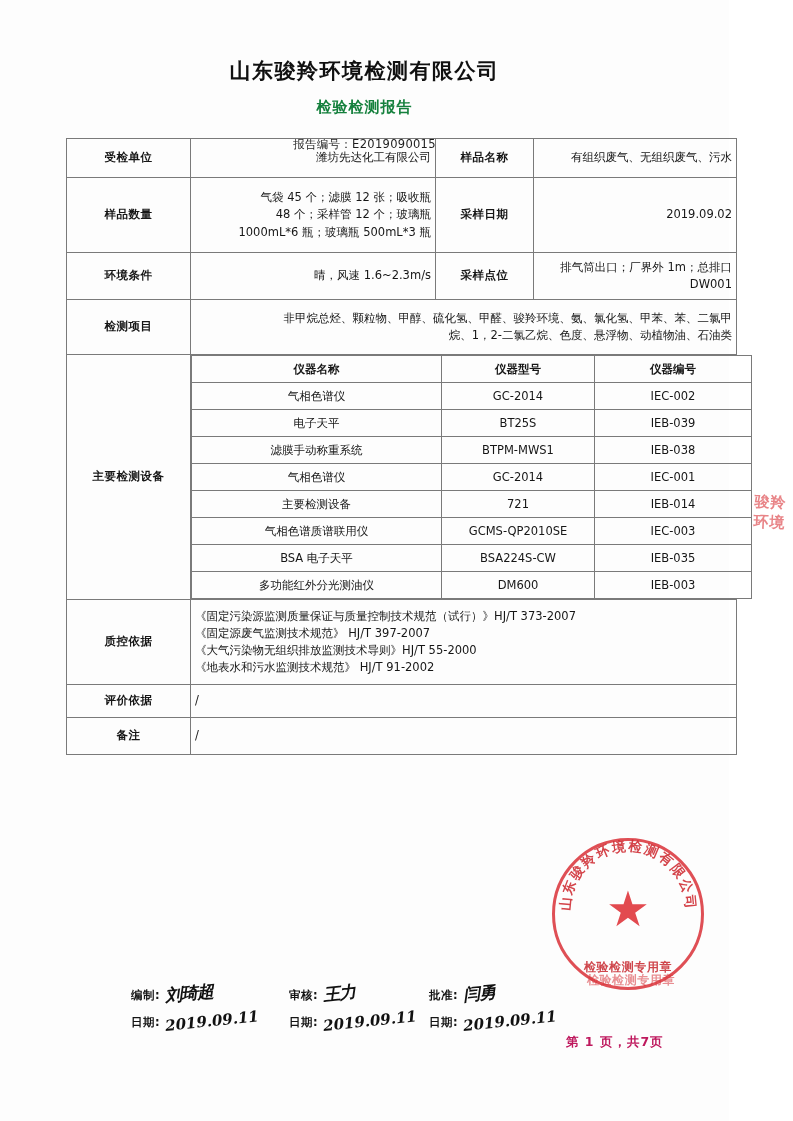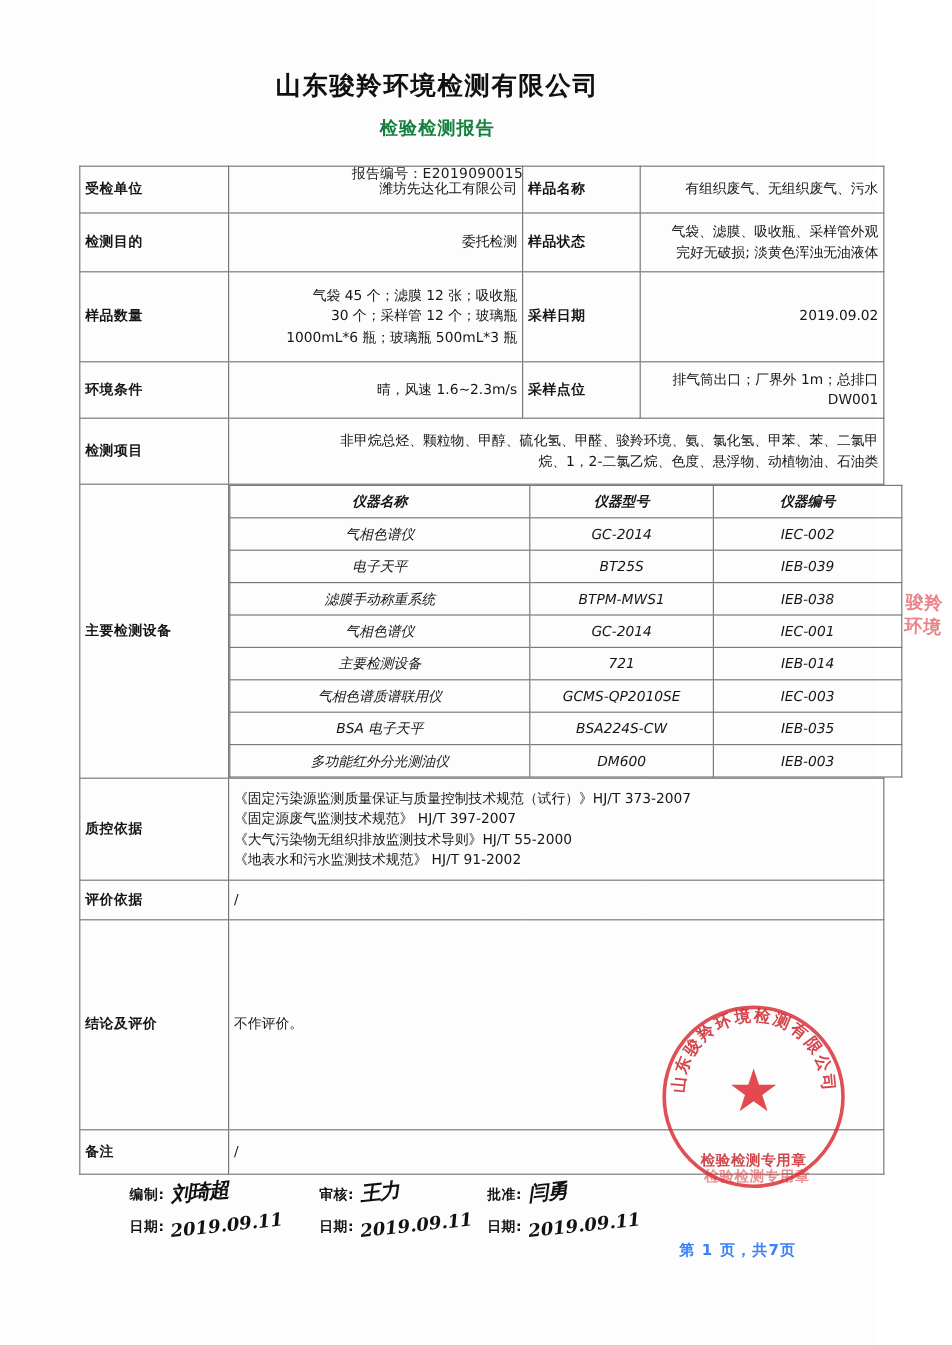"受检单位" td.lbl { text-align: none -> center }
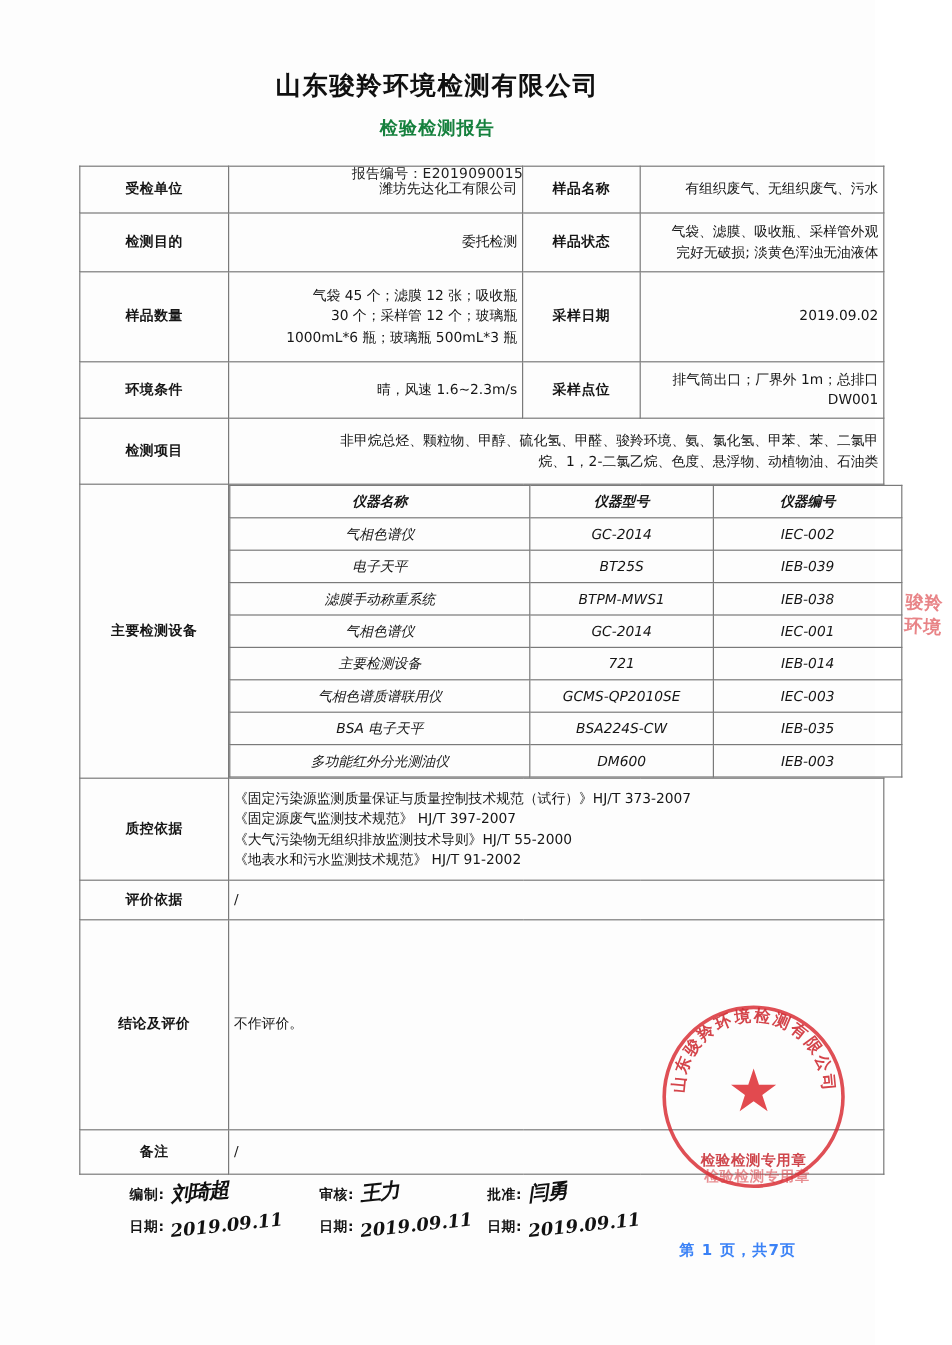"检测目的" tr { html: <tr> <td>检测目的</td> <td>委托检测</td> <td>样品状态</td> <td> <div>气袋、滤膜、吸收瓶、采样管外观</div> <div>完好无破损; 淡黄色浑浊无油液体</div> </td> </tr> -> none }
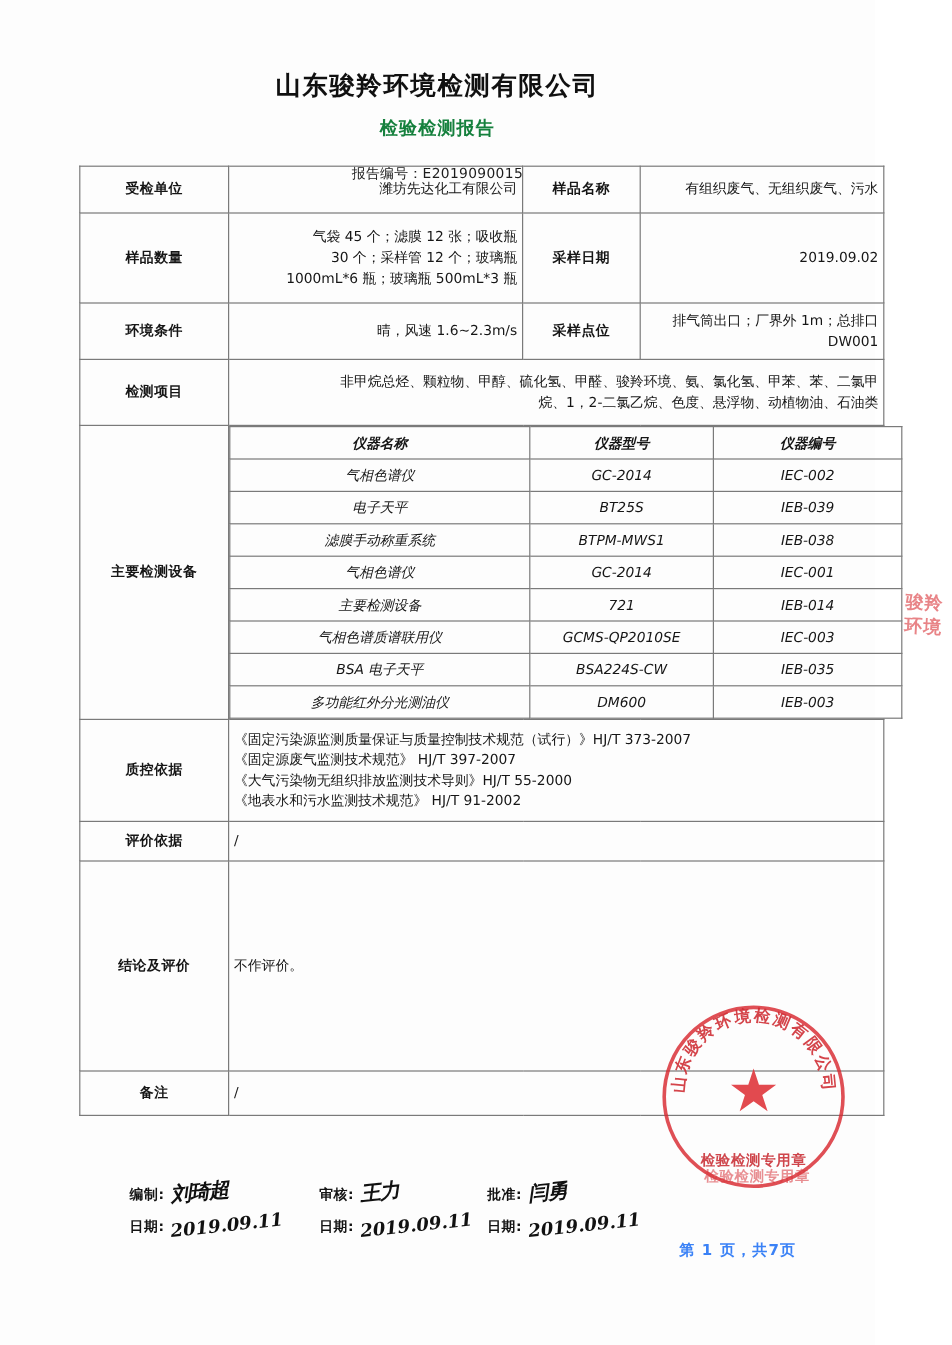"30 个；采样管 12 个；玻璃瓶" div { text: 30 -> 48 }
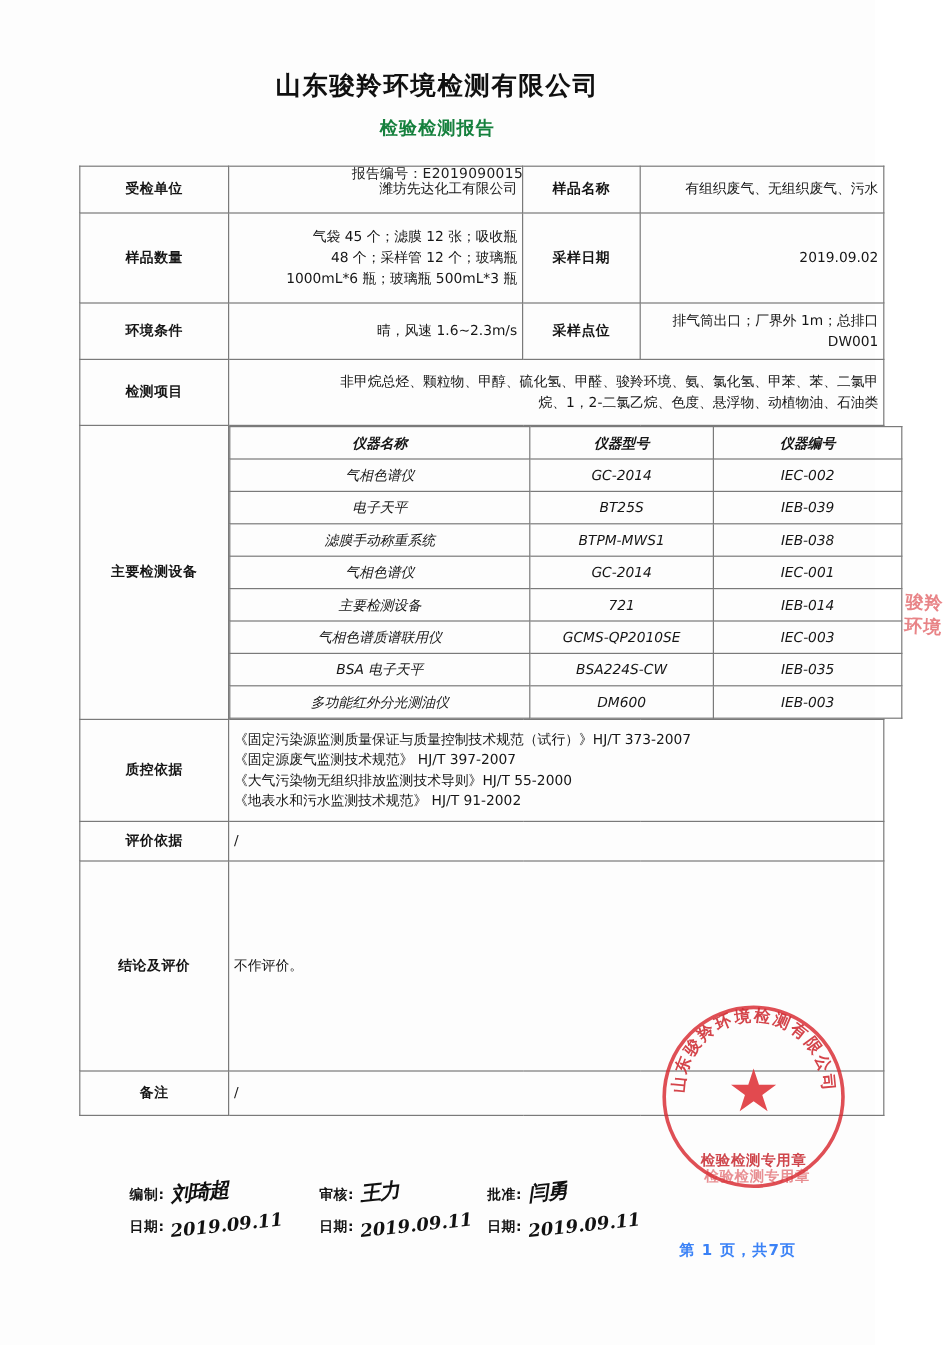"仪器名称" table.equip tr td { font-style: italic -> none }
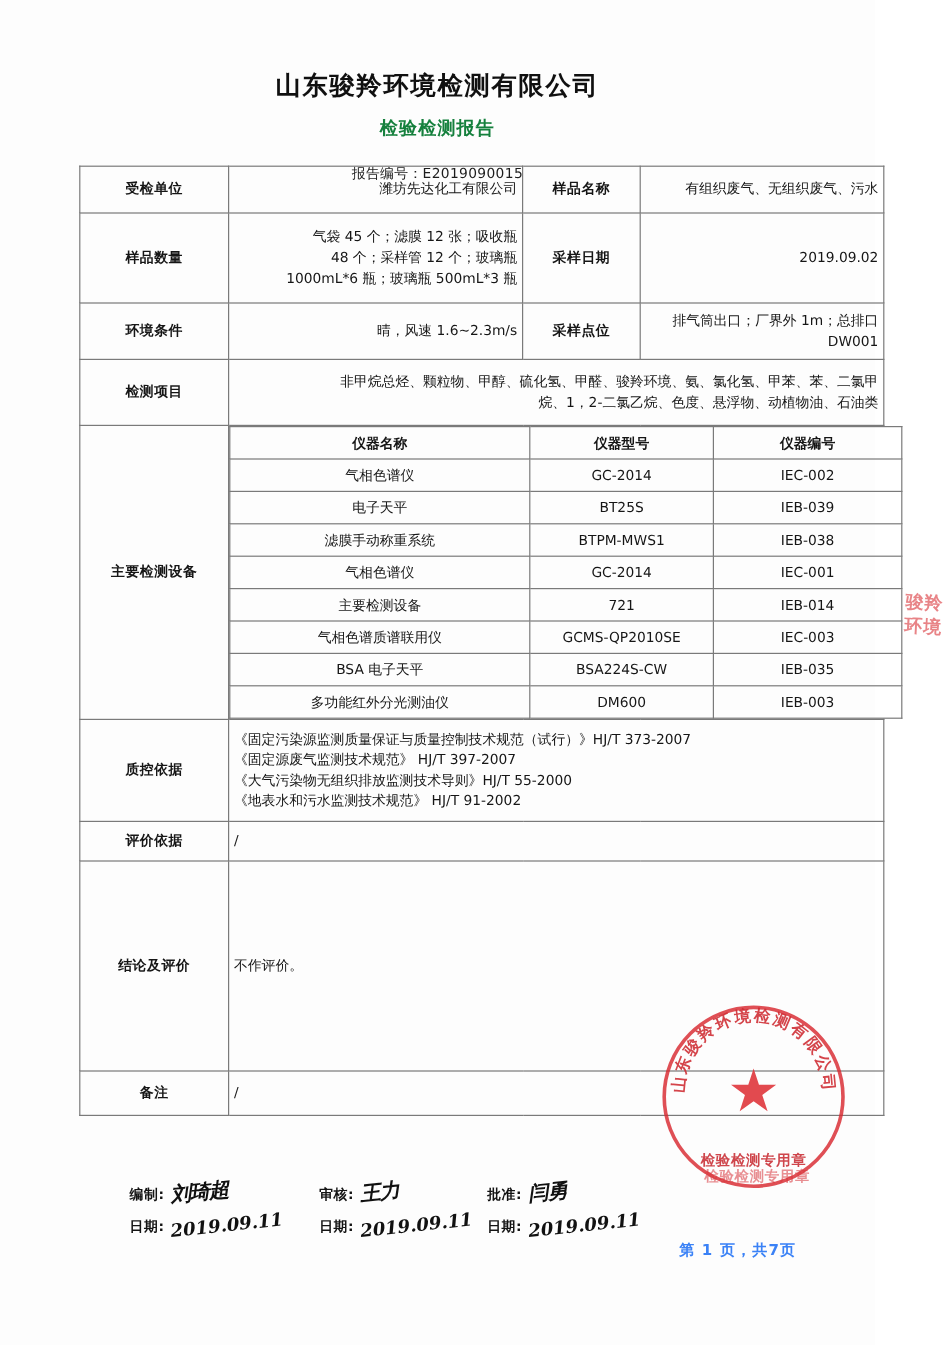"结论及评价" tr { html: <tr> <td>结论及评价</td> <td> <div>不作评价。</div> </td> </tr> -> none }
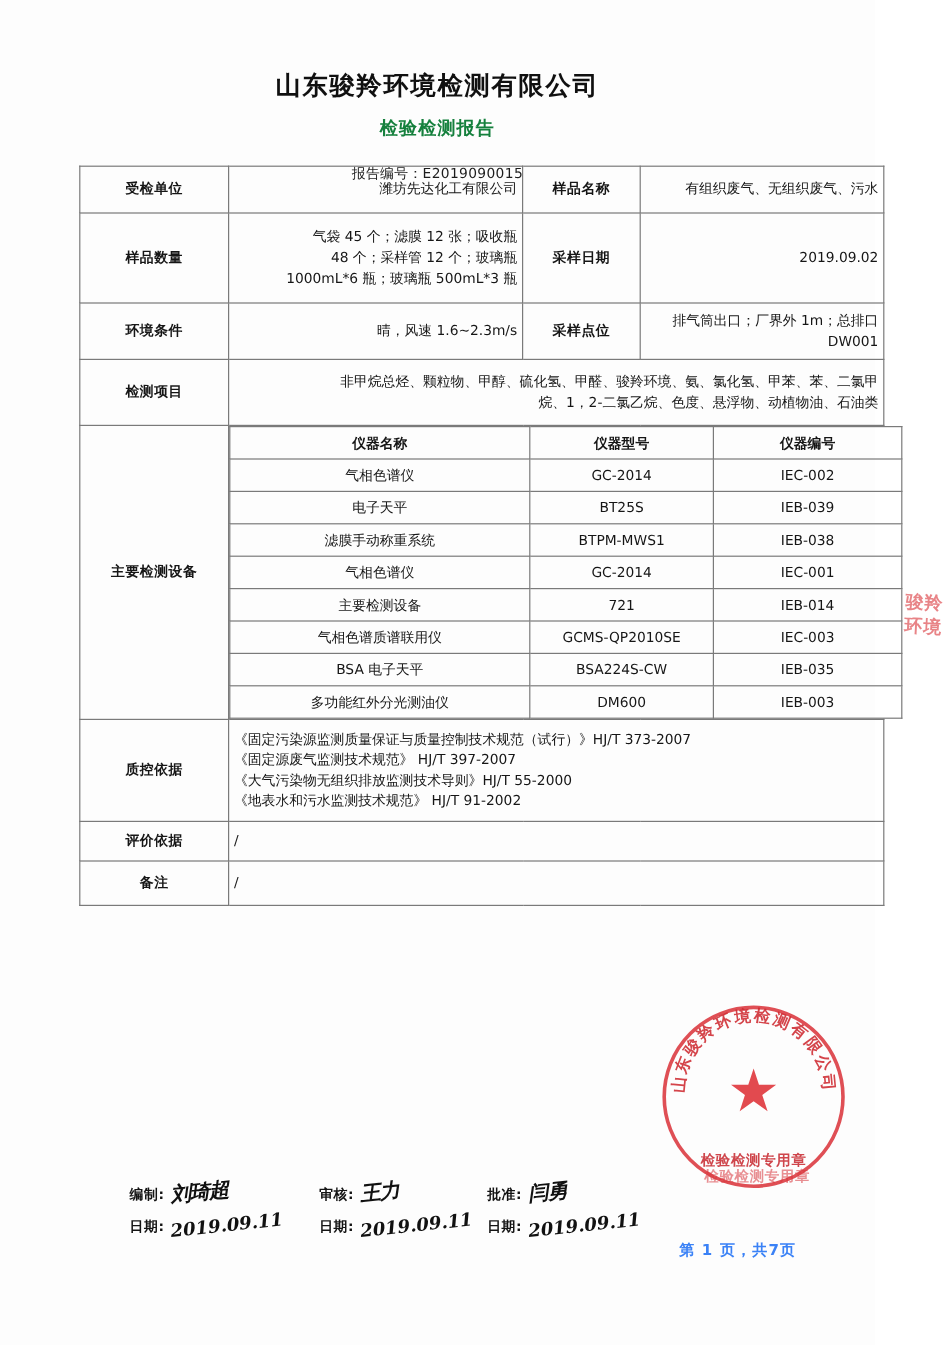"编制:" .sig-label { margin-left: none -> 23px }
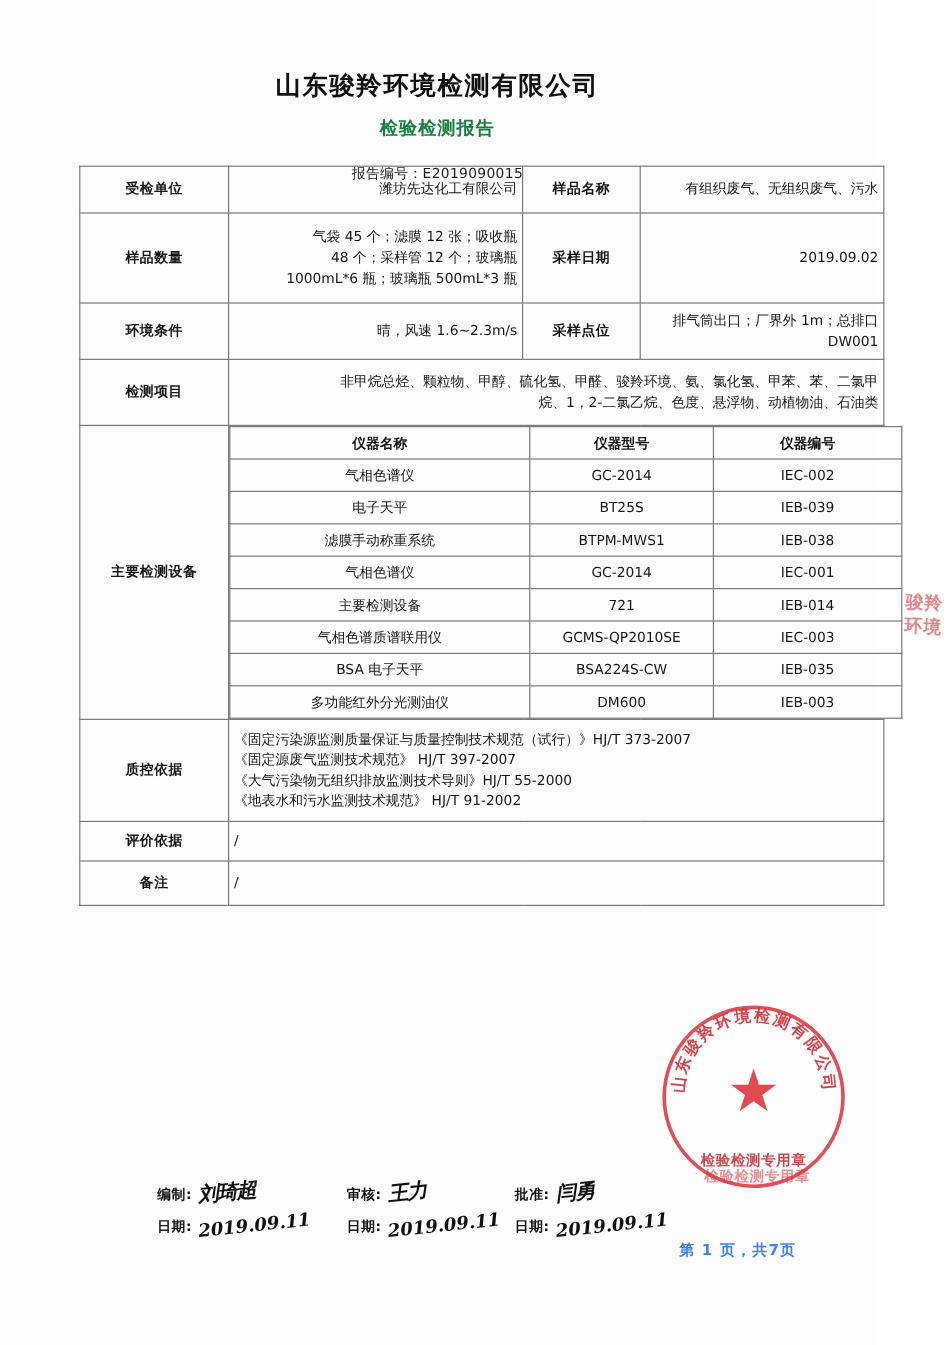"第 1 页，共7页" .page-no { color: #3b82f6 -> #be185d }
